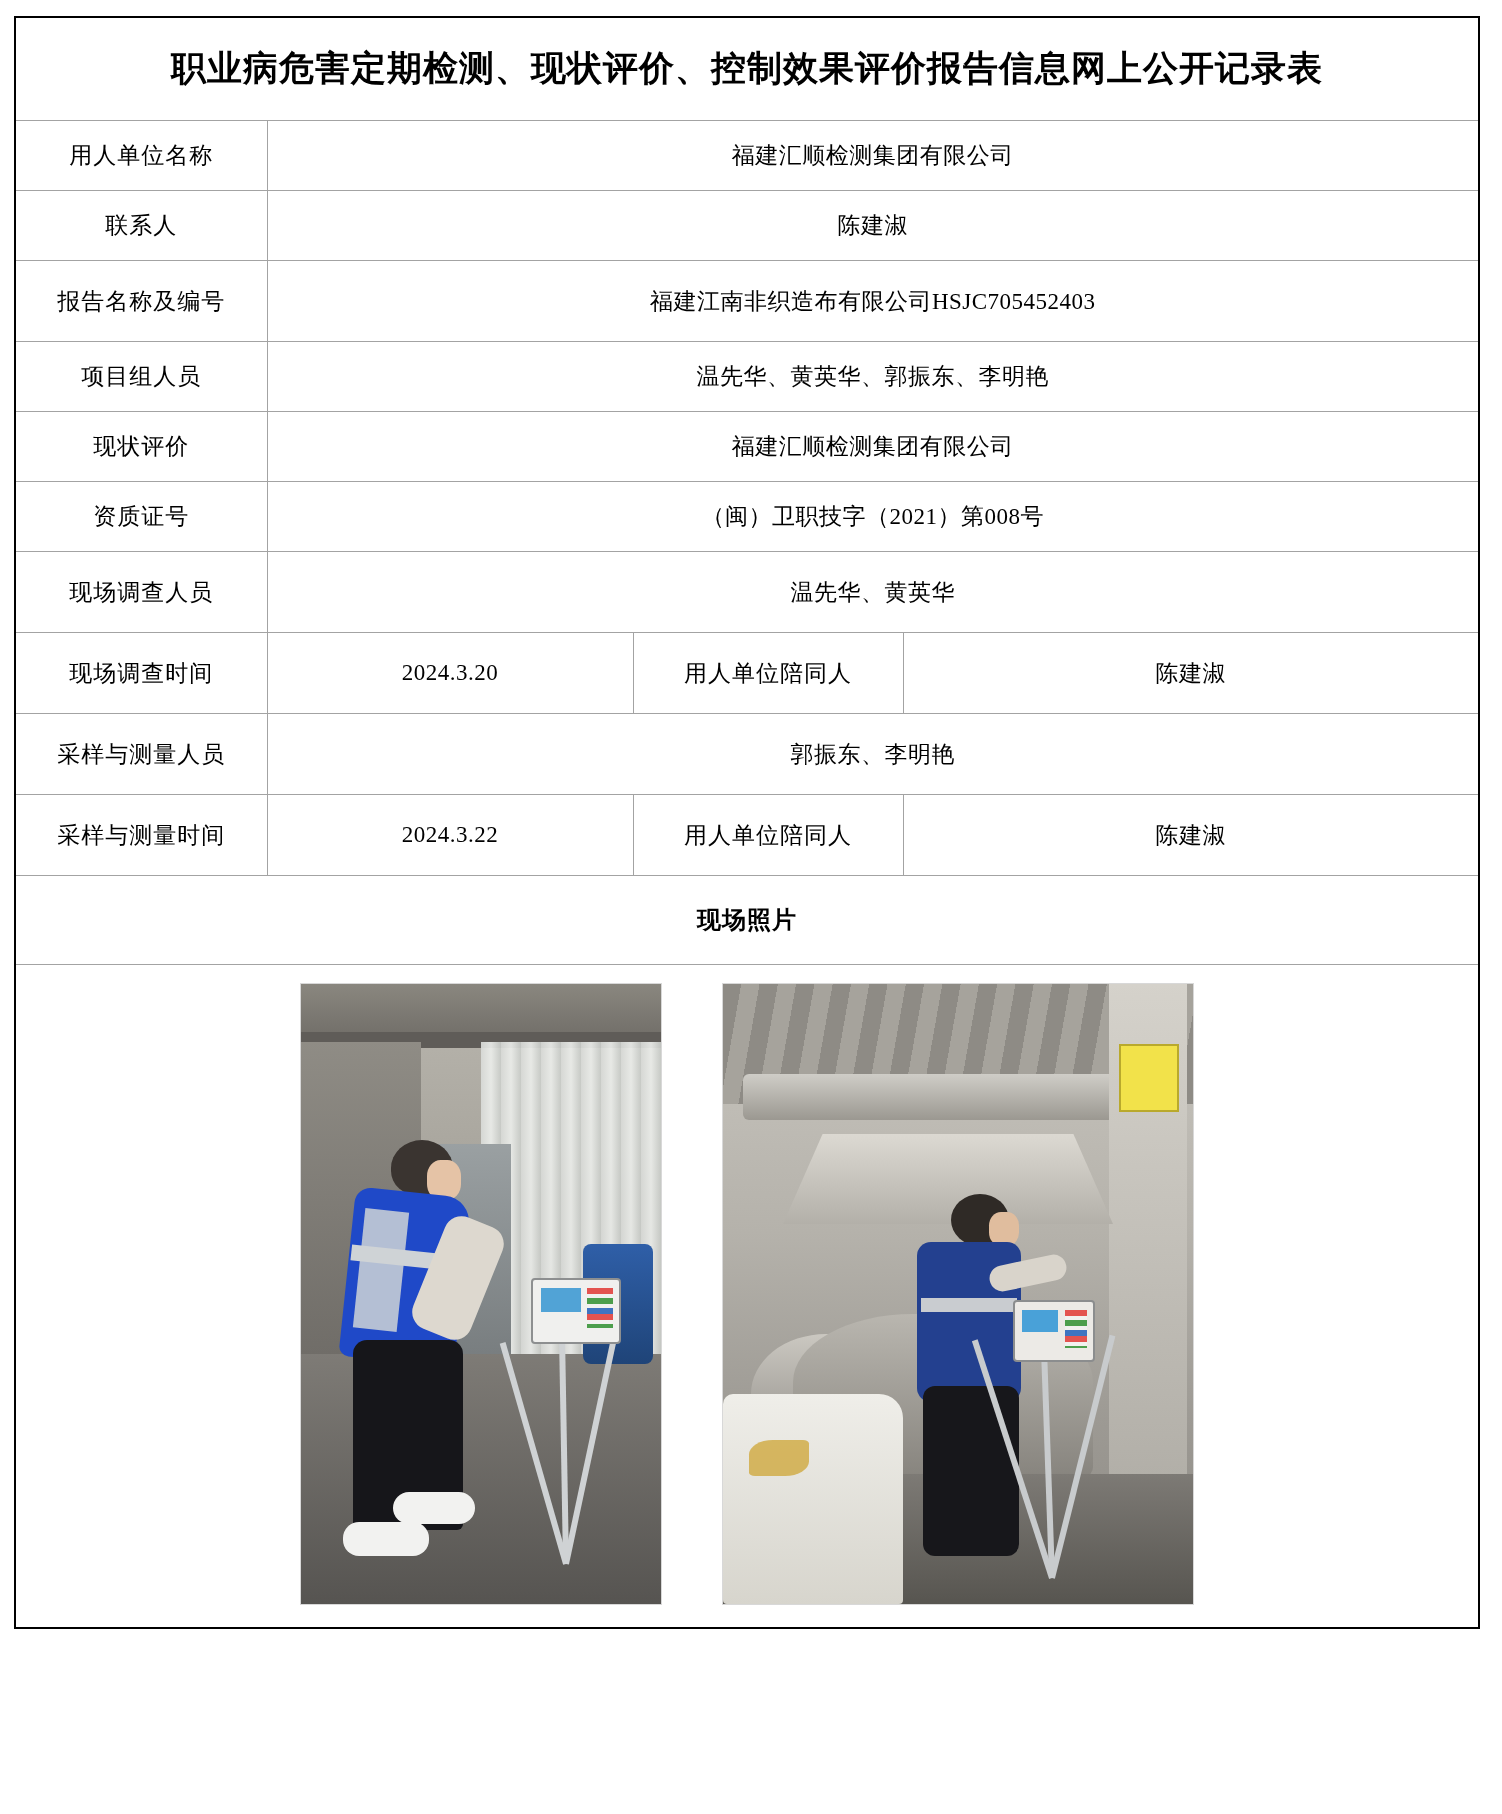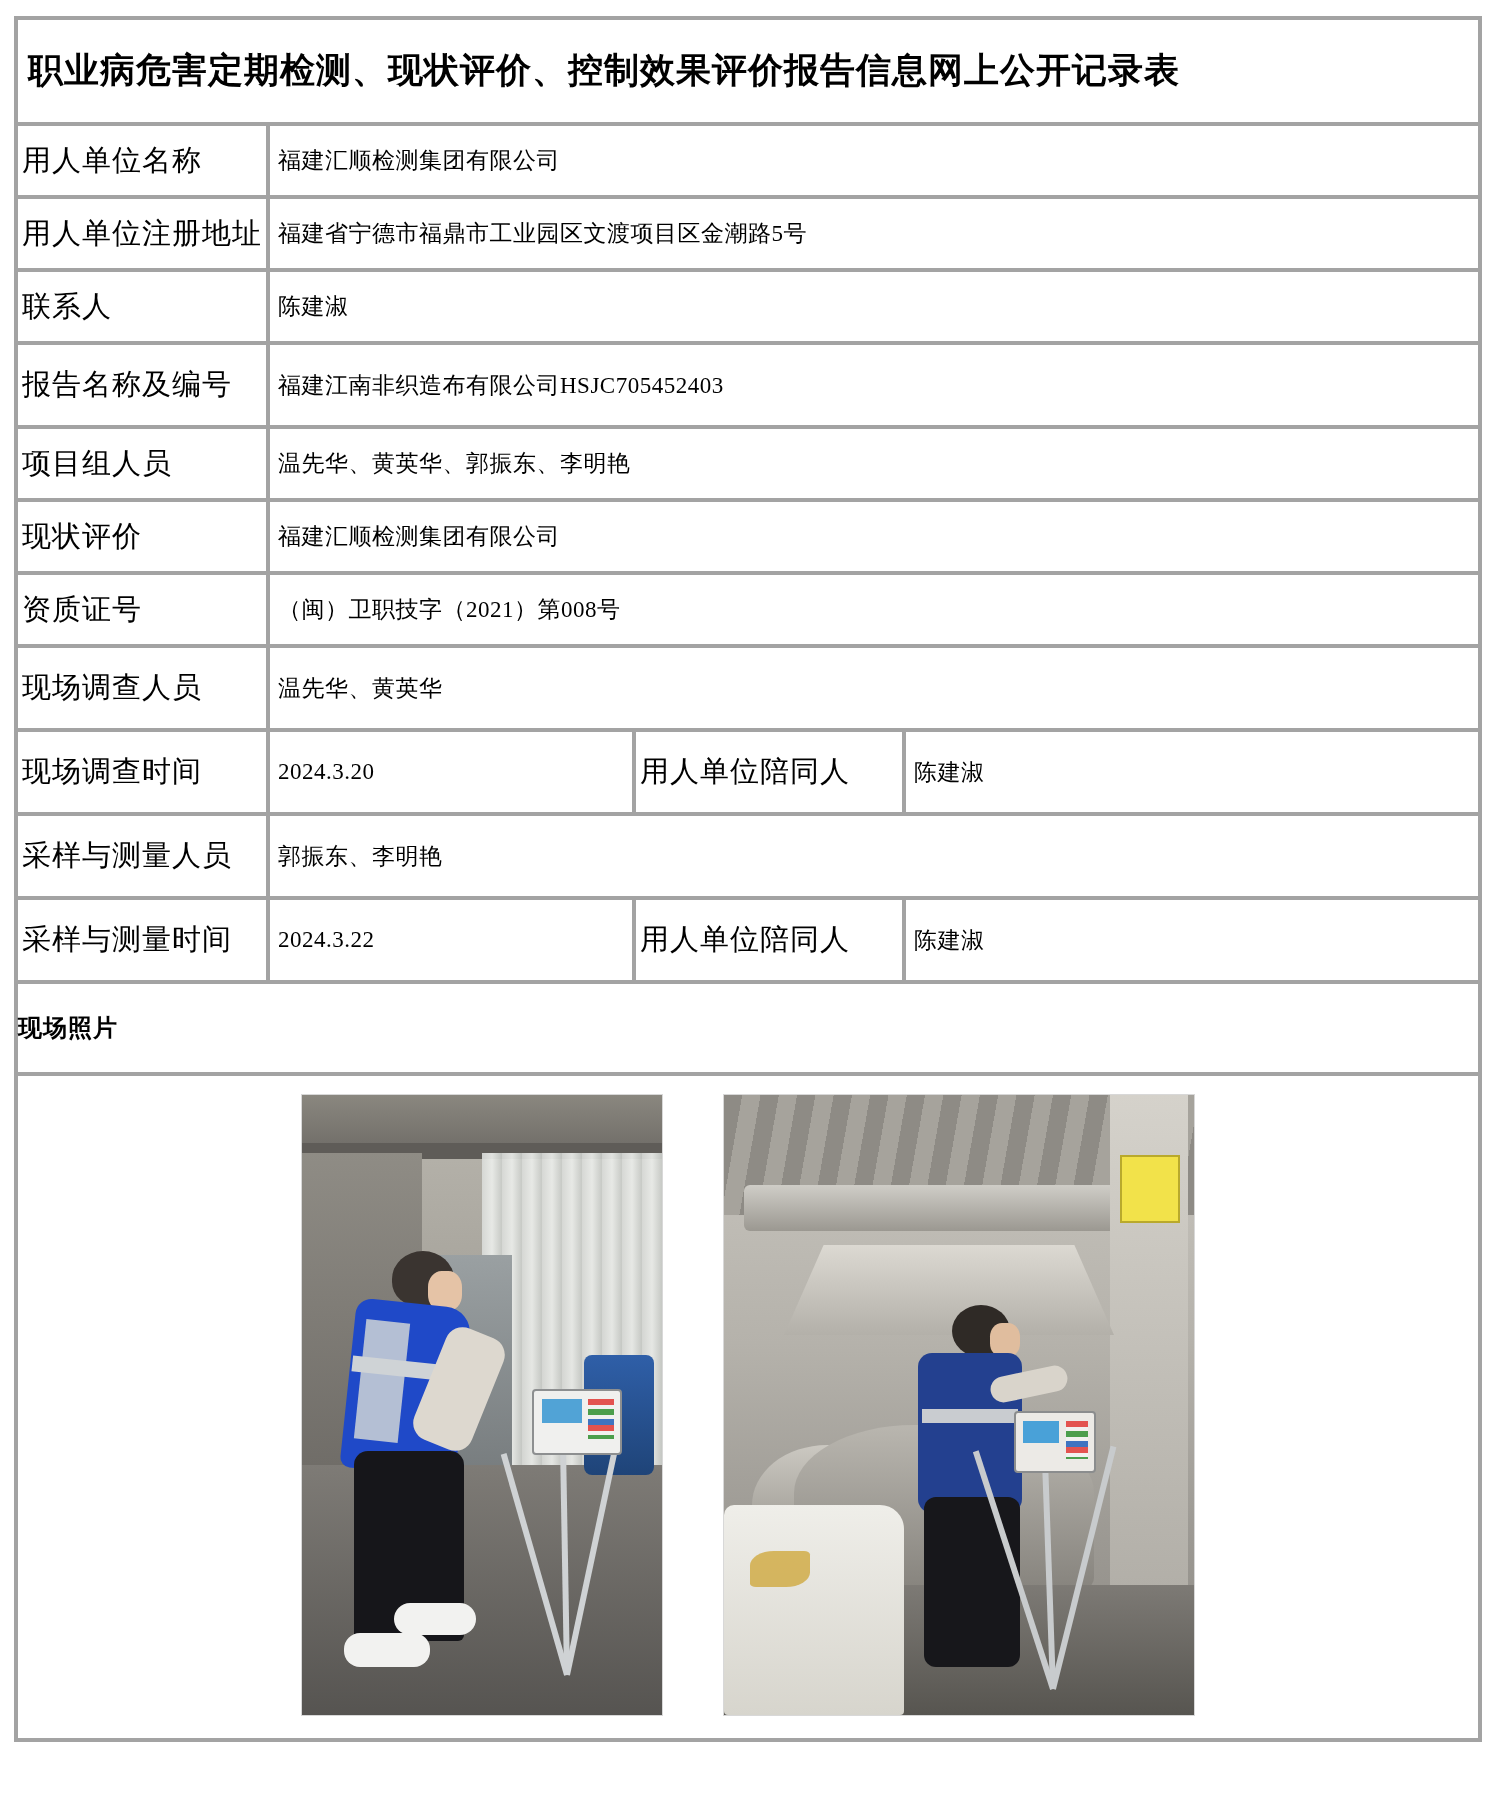"职业病危害定期检测、现状评价、控制效果评价报告信息网上公开记录表" table.record td { border: 4px solid #a3a3a3 -> 1px solid #a3a3a3; text-align: none -> center }
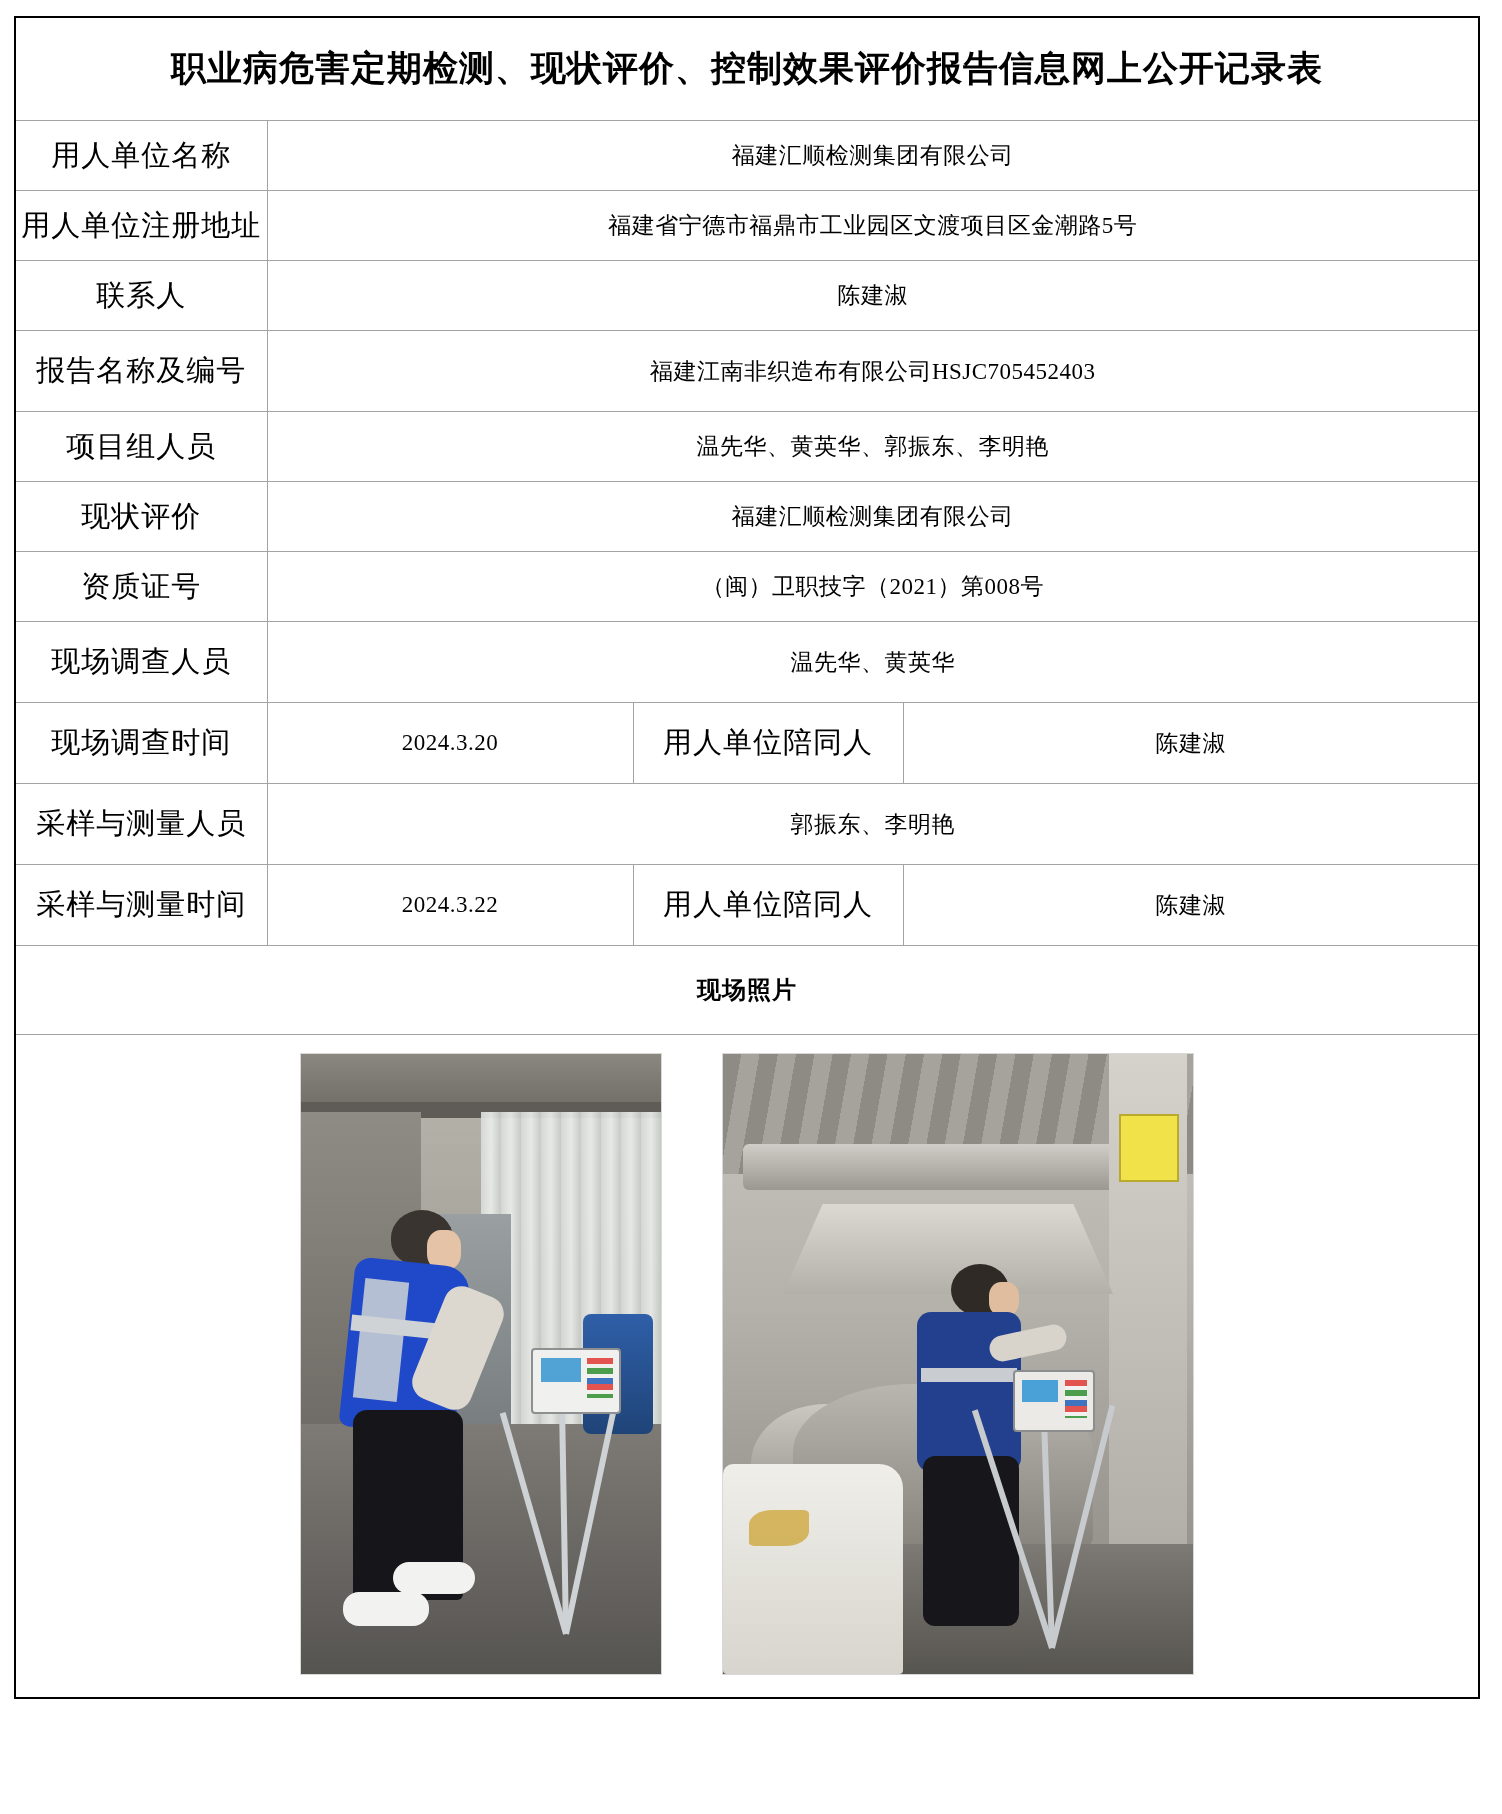"用人单位名称" .label-cell { font-size: 29px -> 23px }
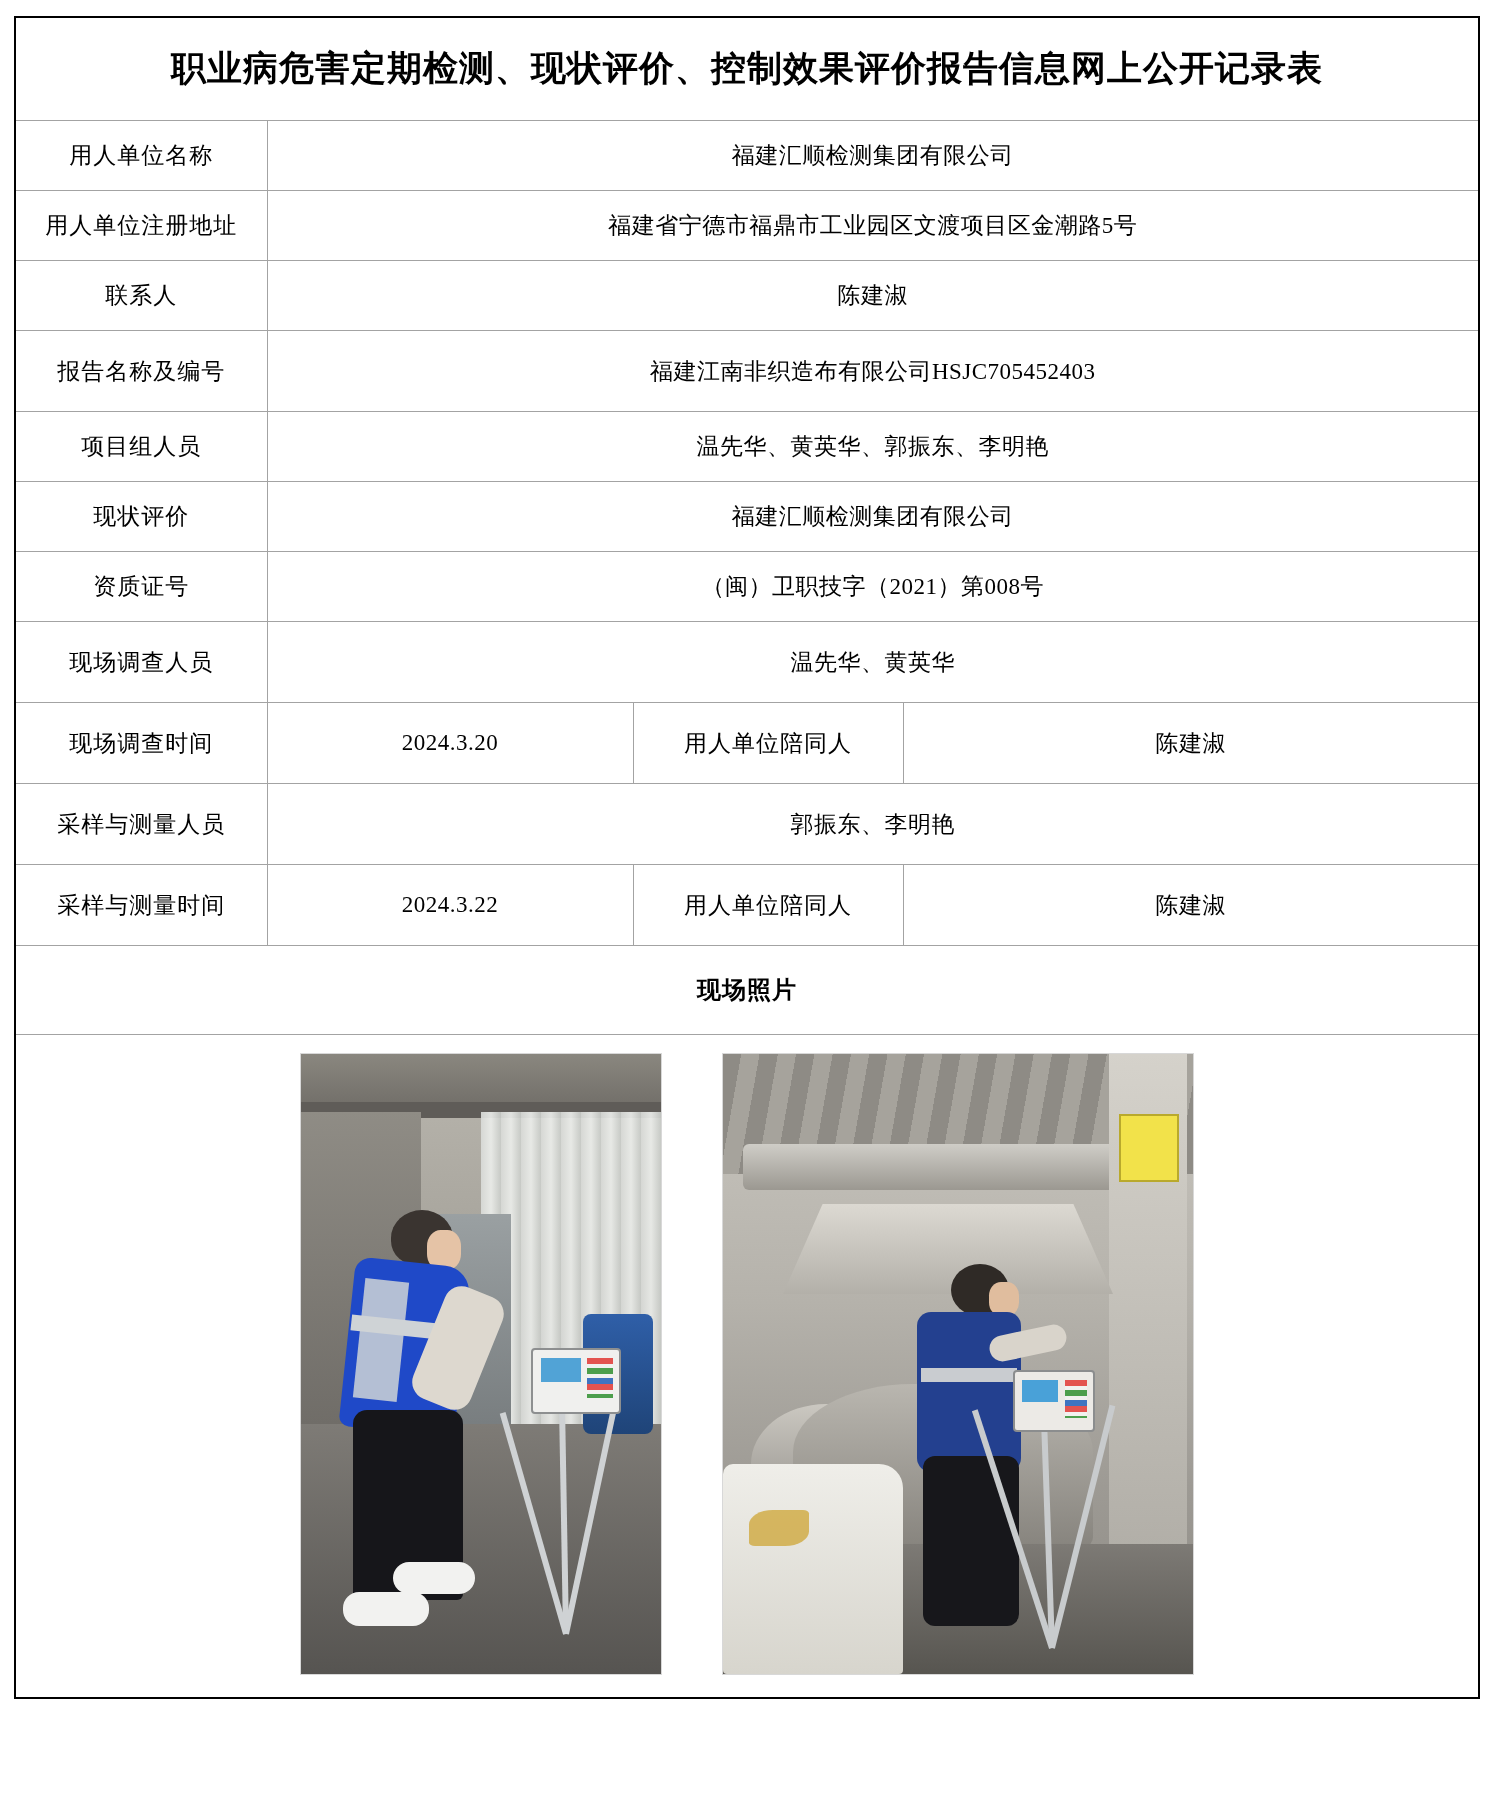"用人单位注册地址" tr { html: <tr> <td>用人单位注册地址</td> <td>福建省宁德市福鼎市工业园区文渡项目区金潮路5号</td> </tr> -> none }
